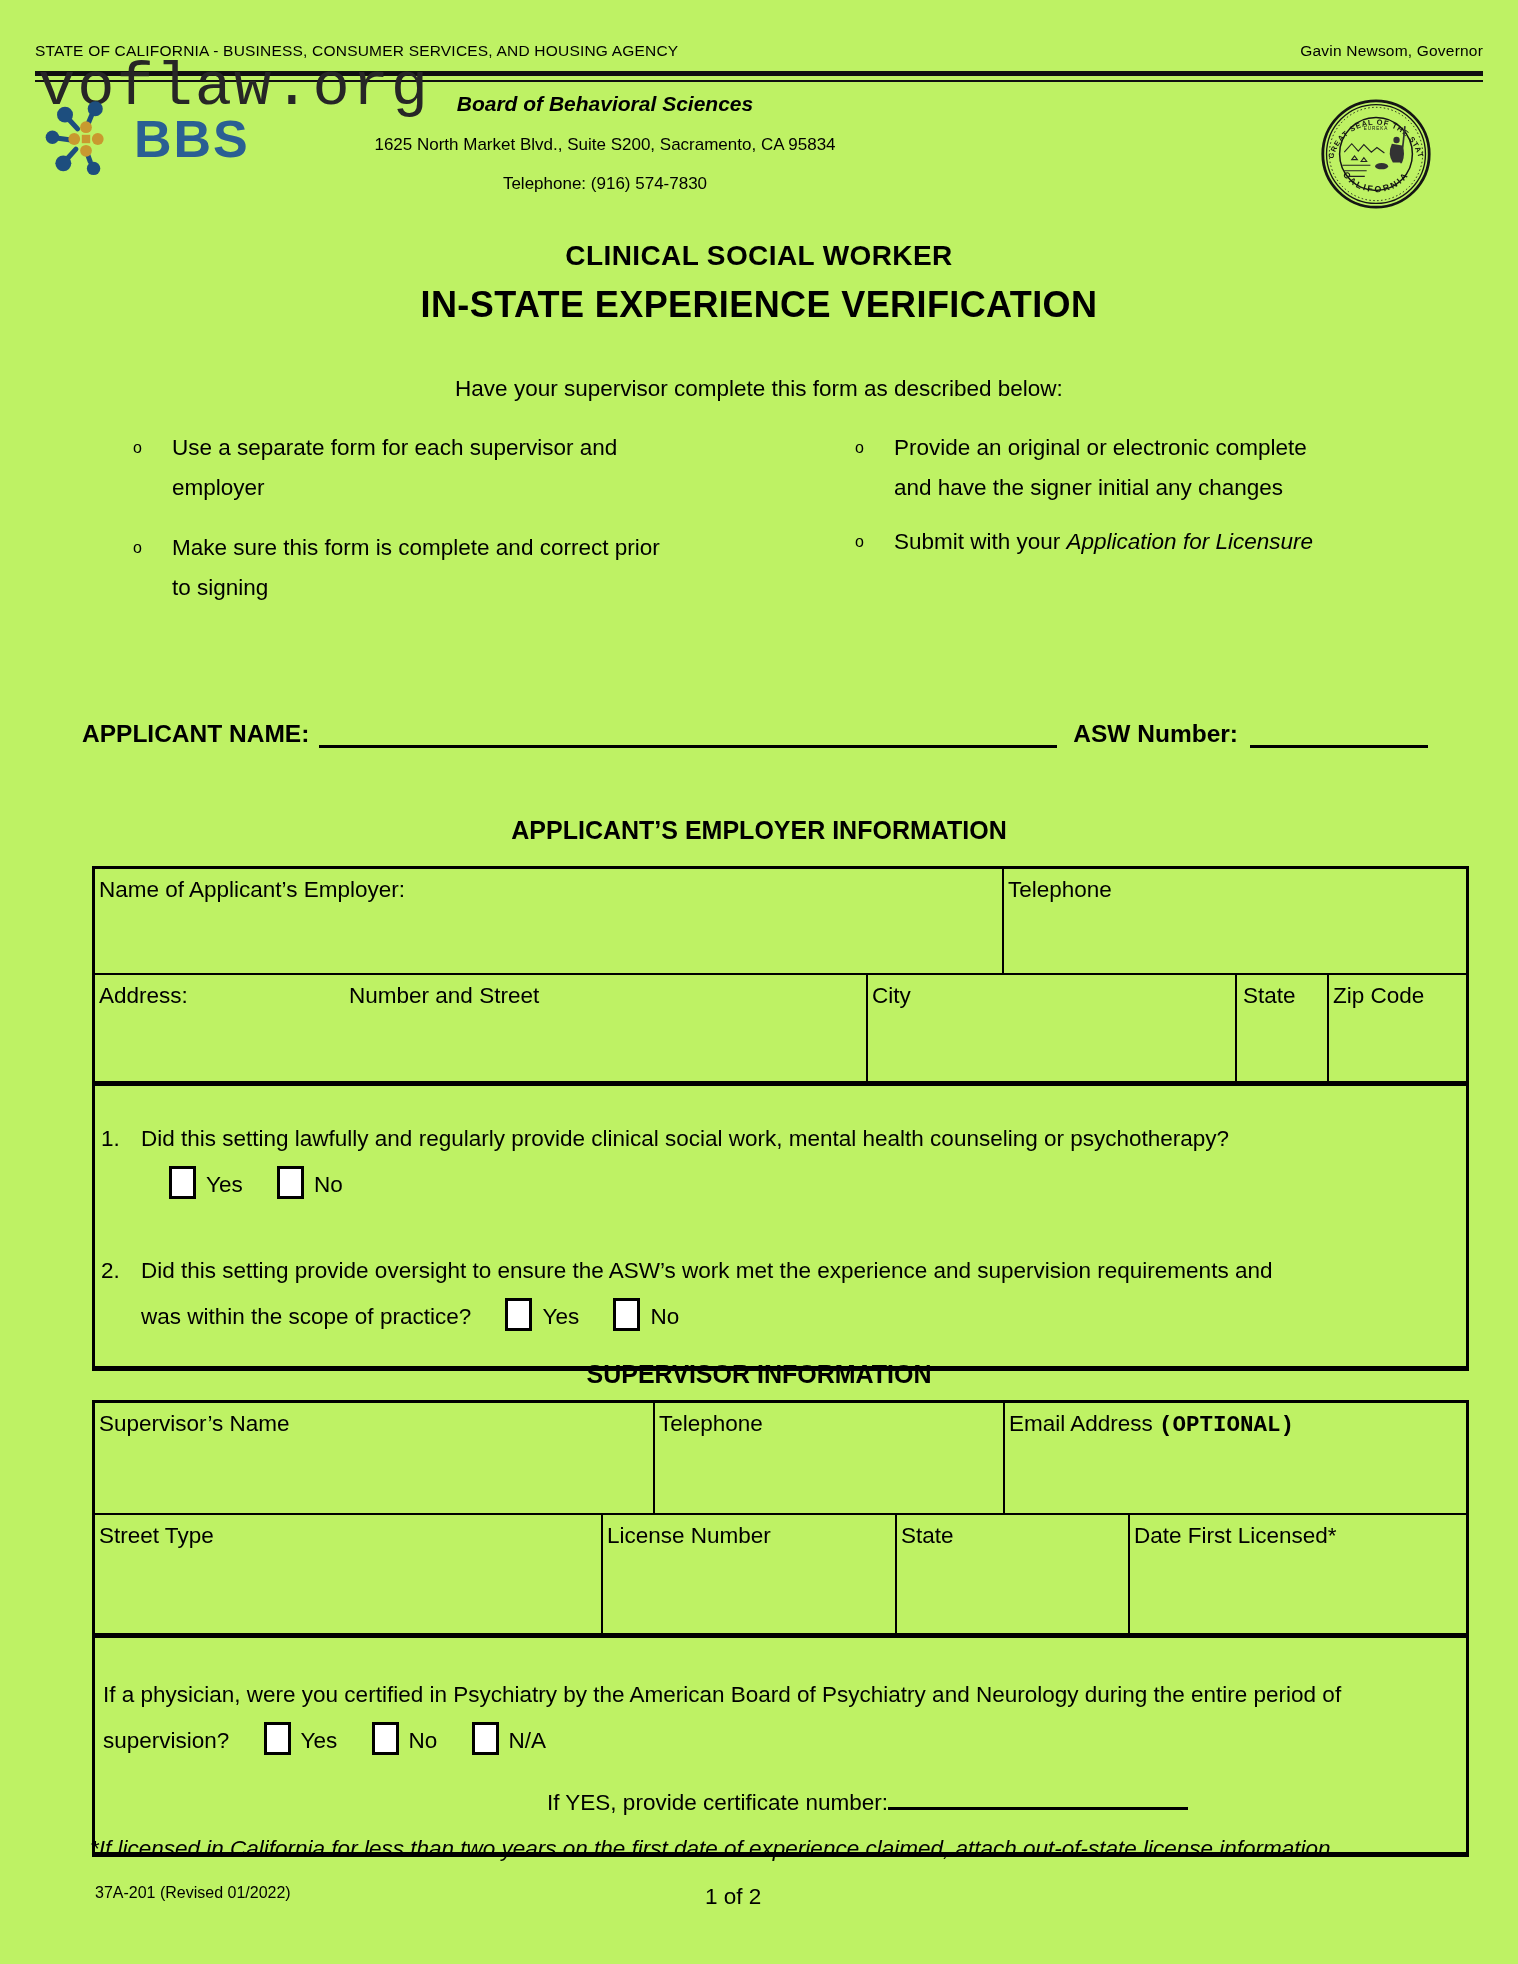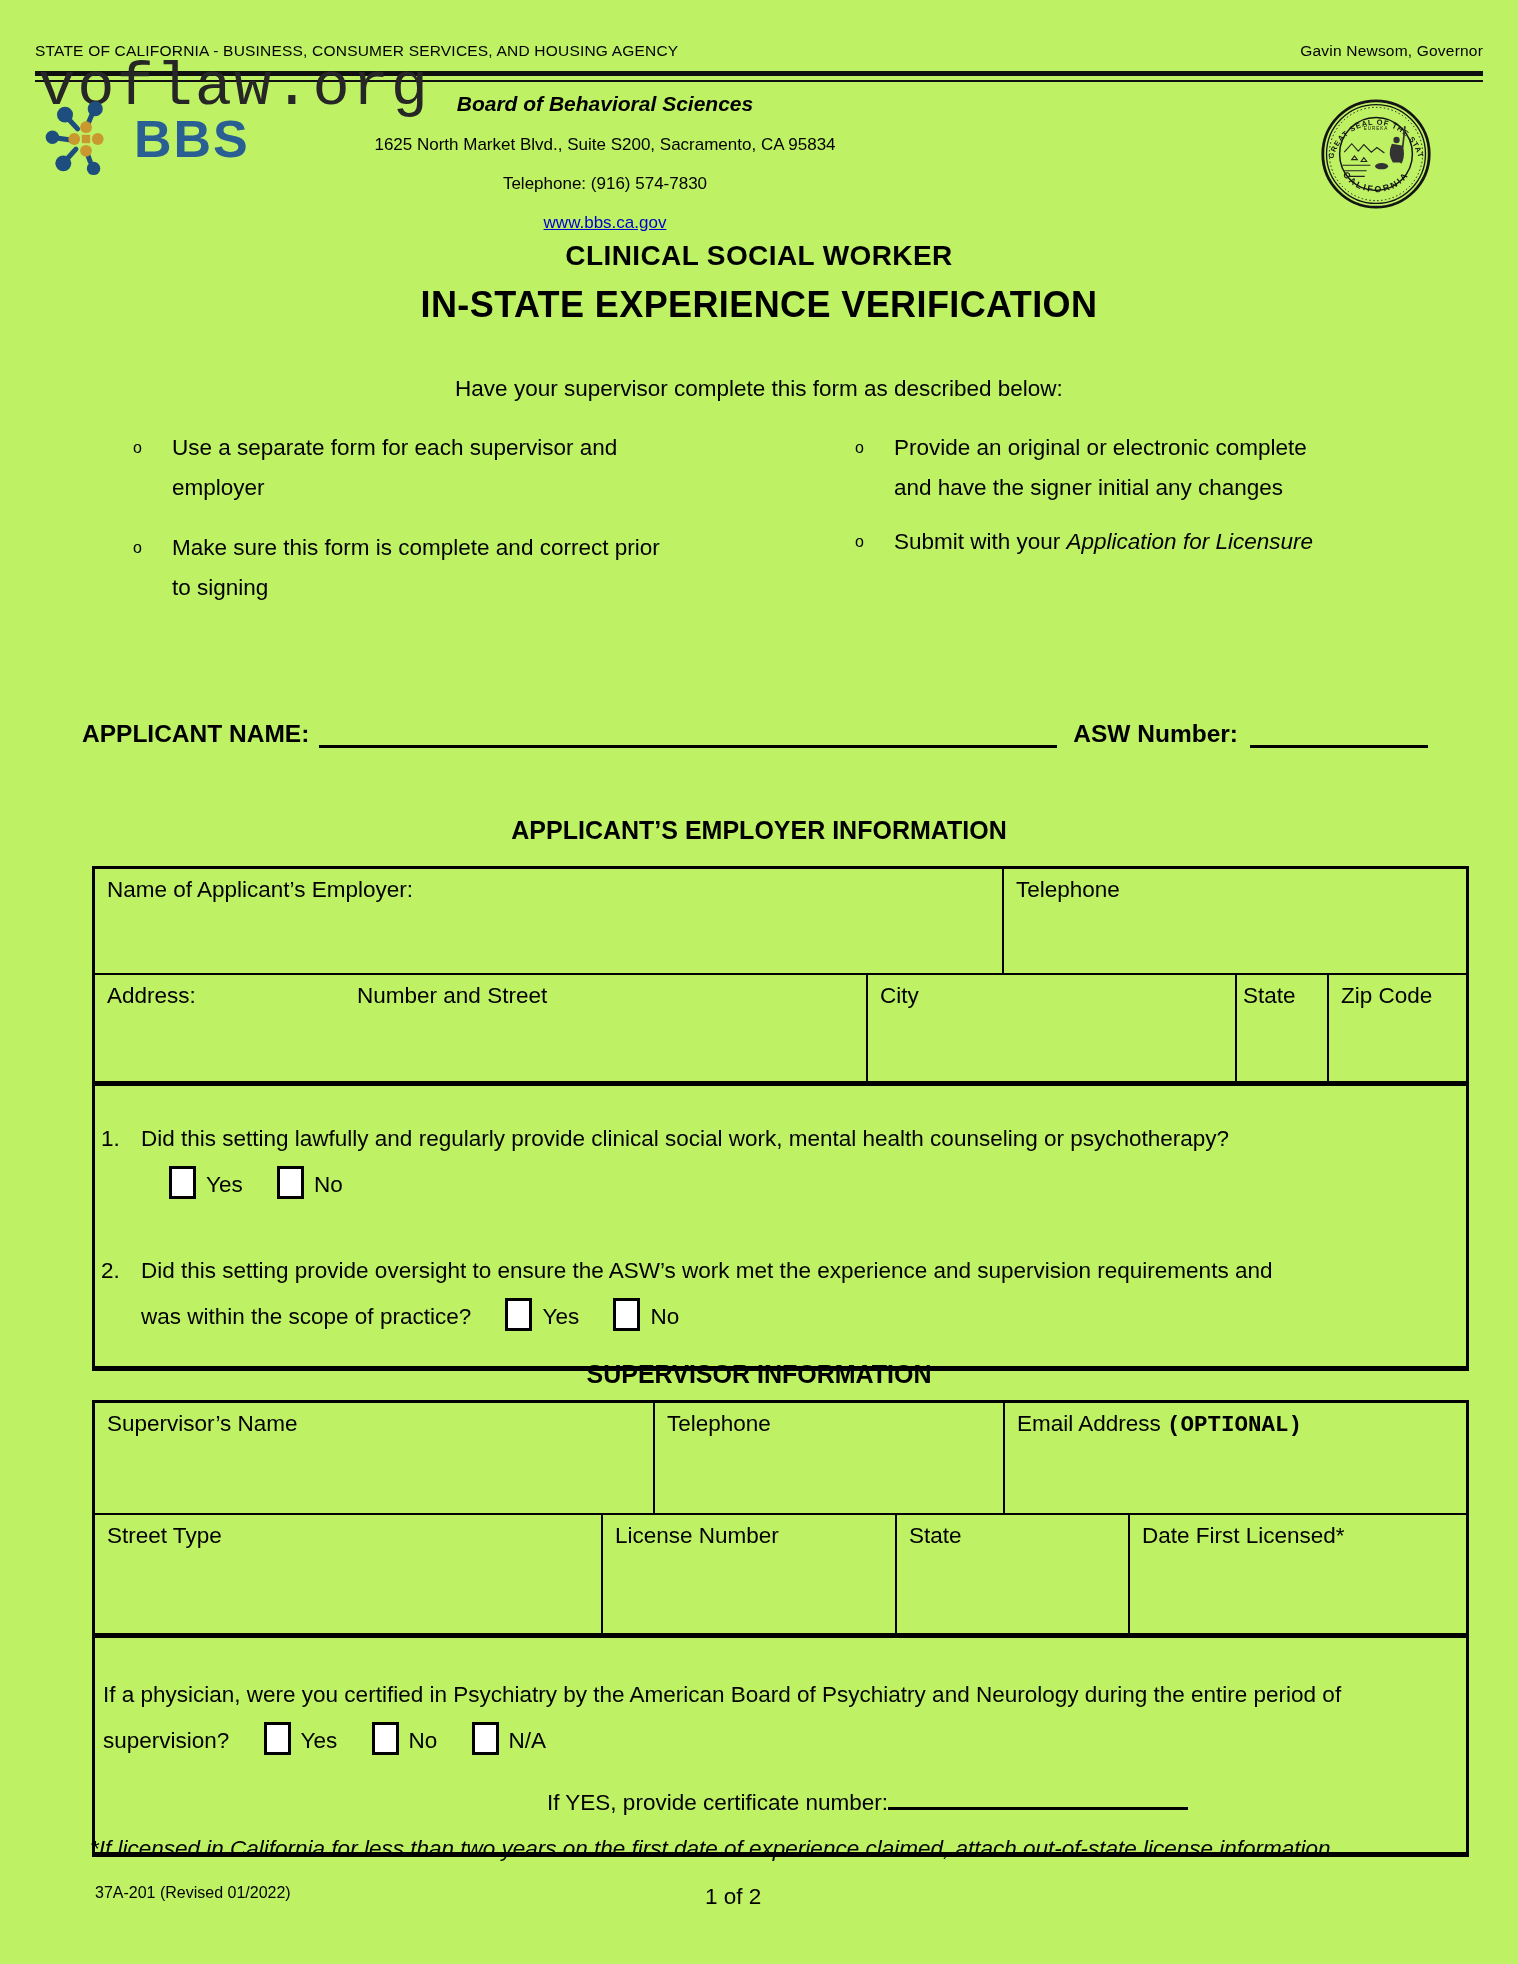"www.bbs.ca.gov" div.org-line { html: <div><a>www.bbs.ca.gov</a></div> -> none }
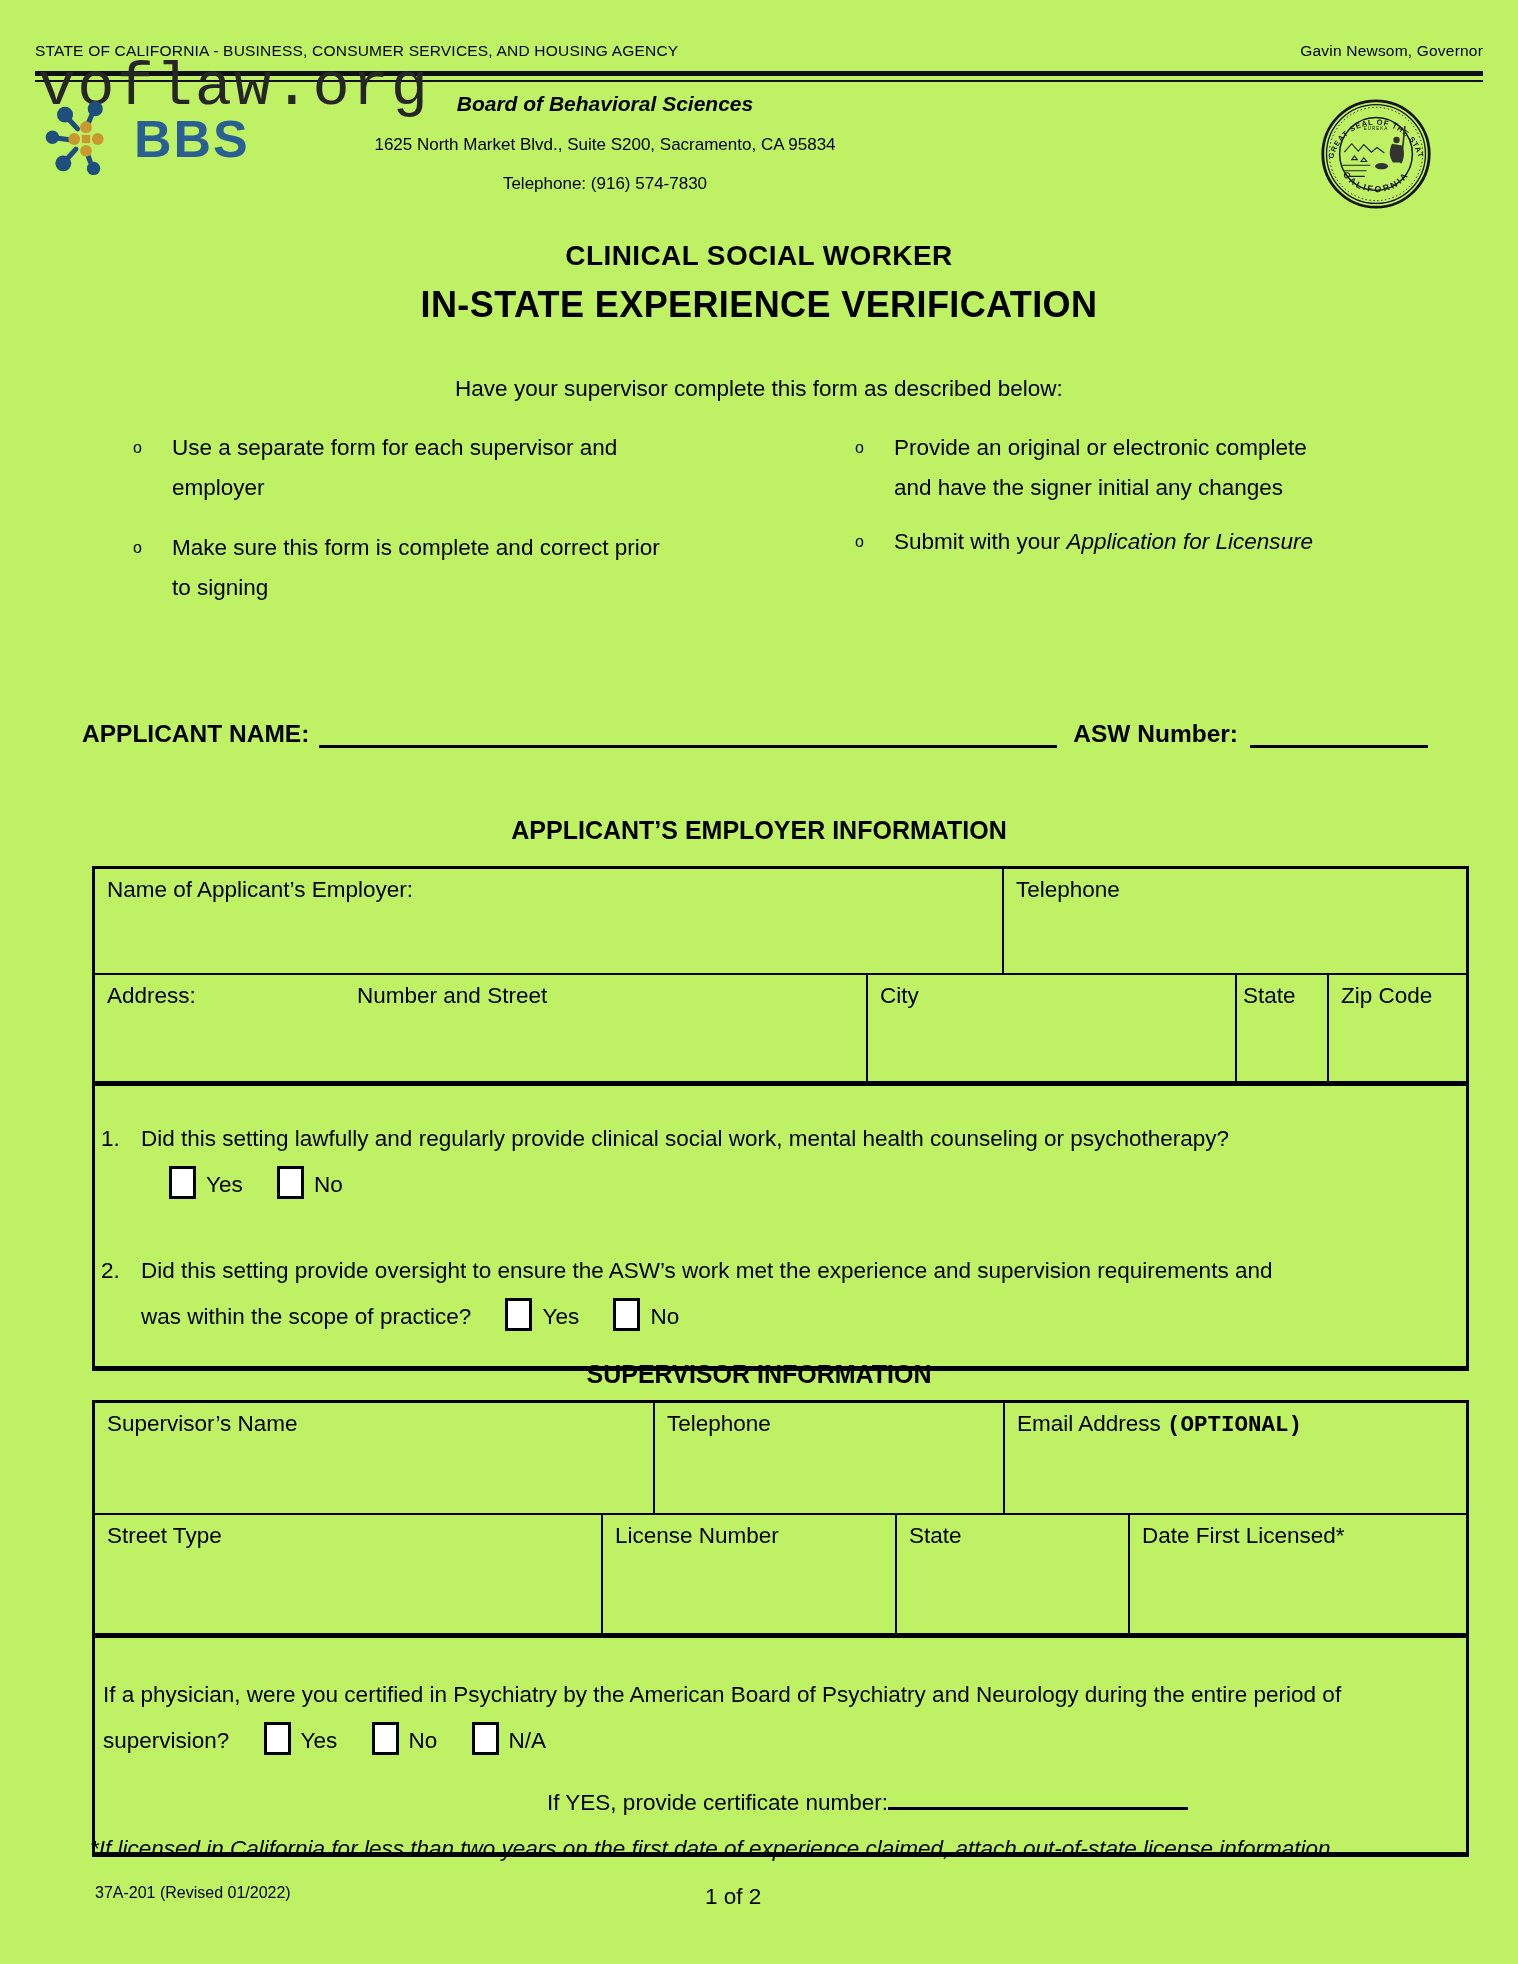"Name of Applicant’s Employer:" .cell { padding: 8px 12px -> 8px 4px }
